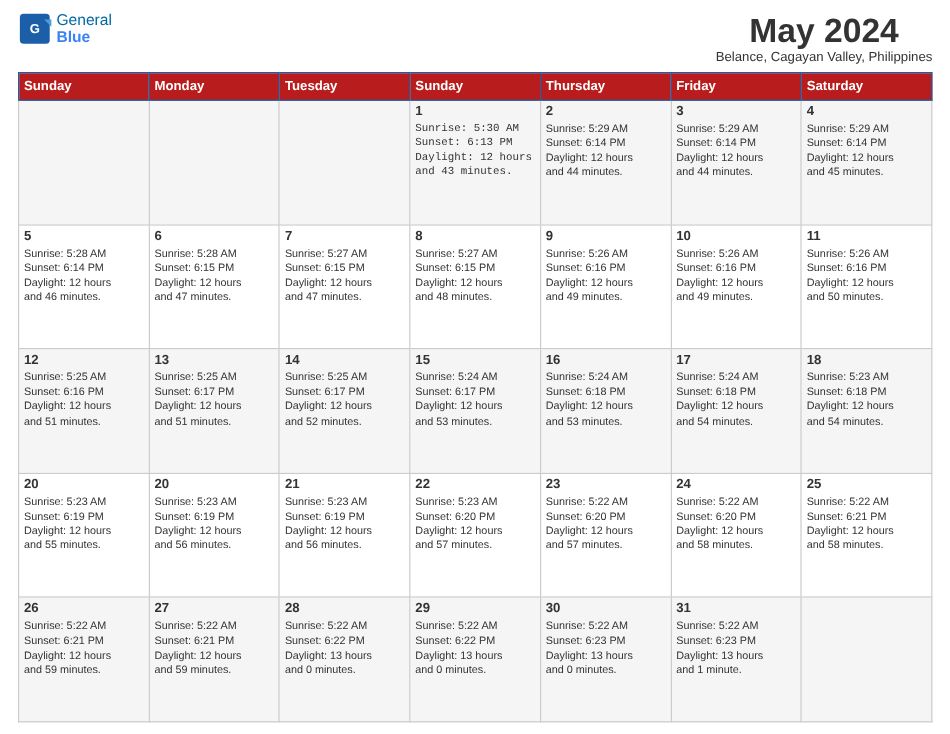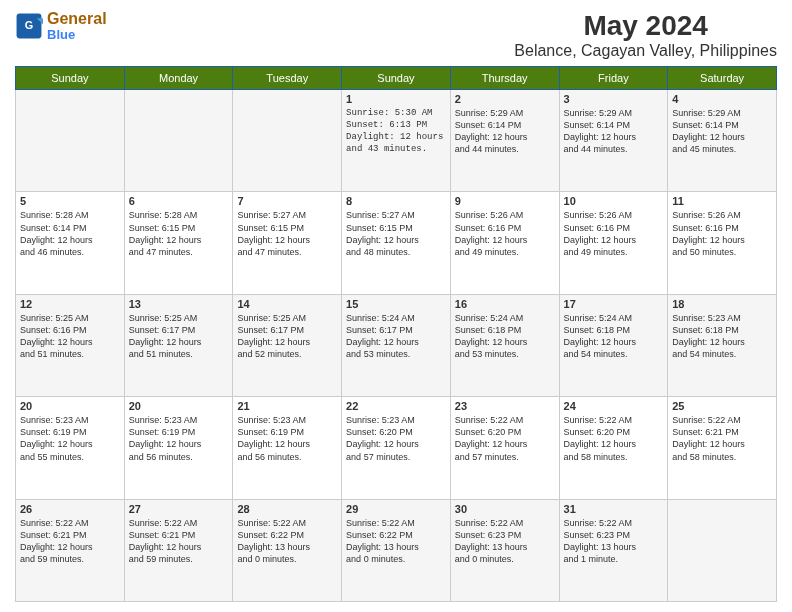"General" .logo-general { color: #a16207 -> #0369a1; font-size: 16px -> 13px; font-weight: bold -> normal }
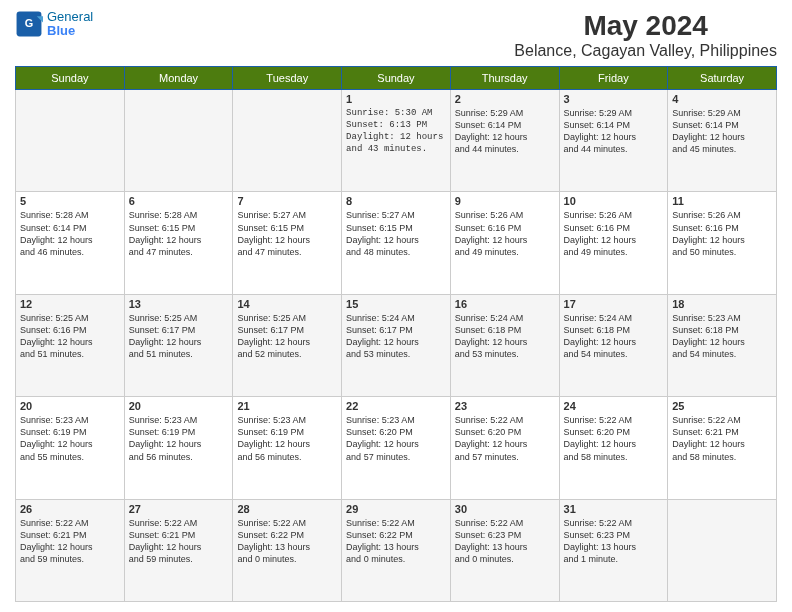"Belance, Cagayan Valley, Philippines" .subtitle { font-size: 16px -> 11px }
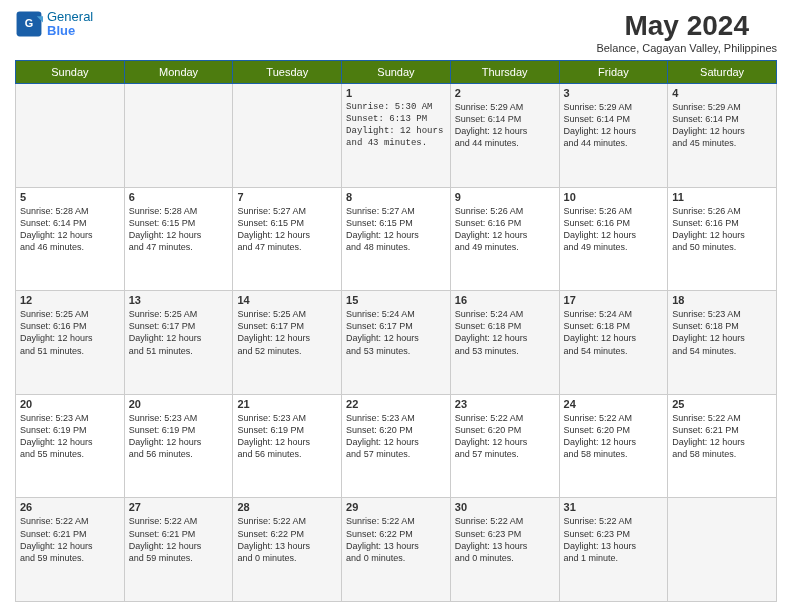"Sunday" .calendar th { background-color: #4d7c0f -> #b91c1c; font-weight: normal -> bold; text-align: center -> left }
